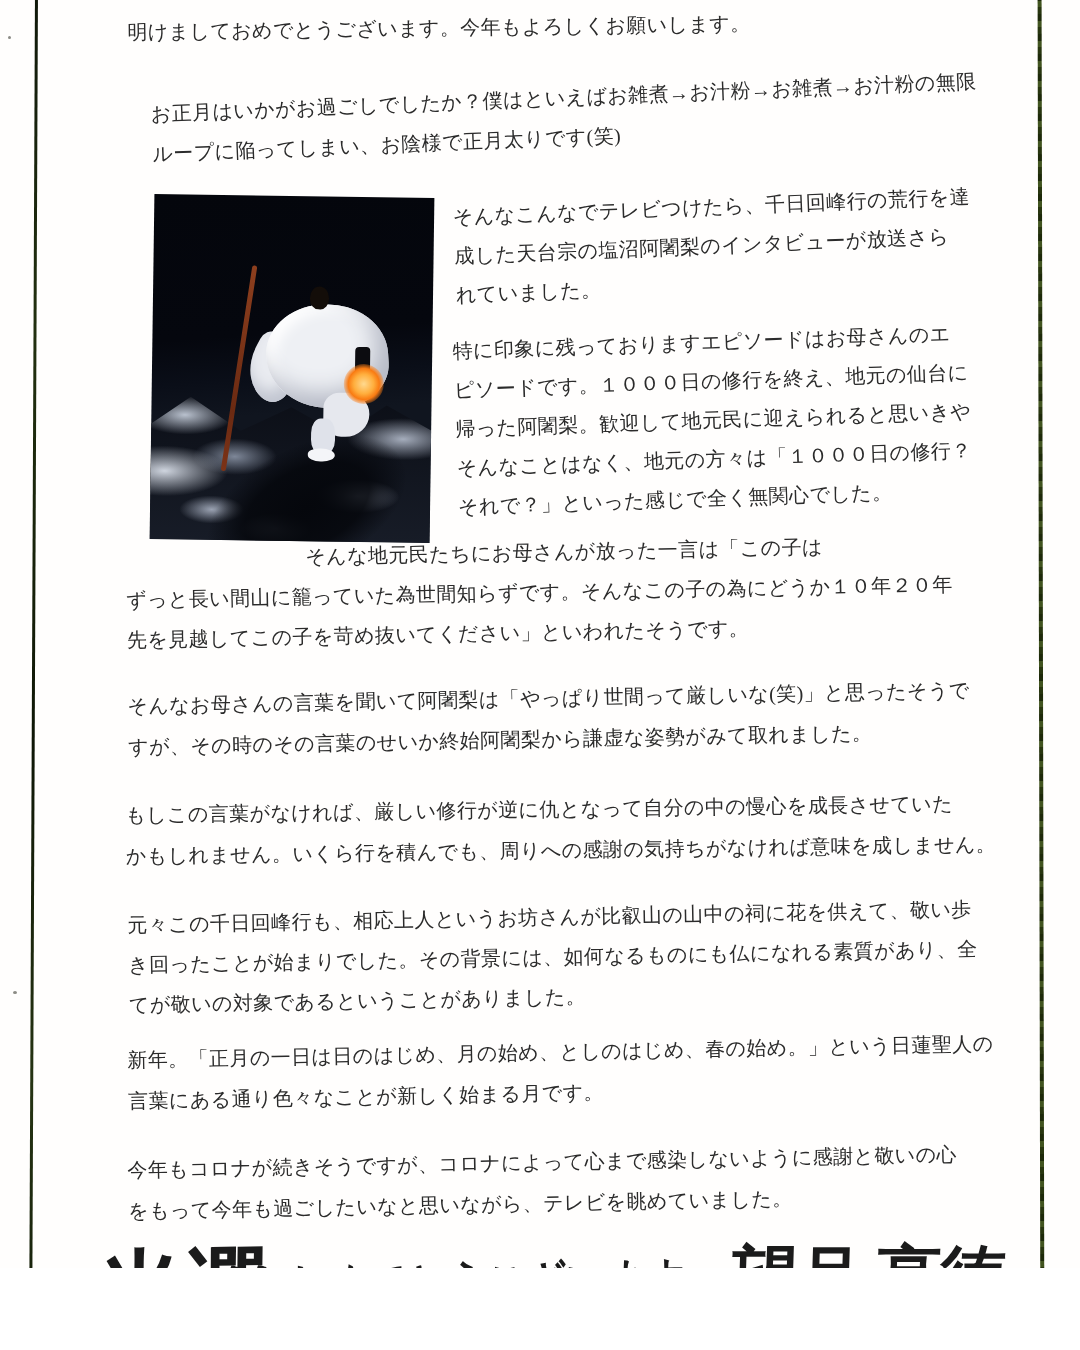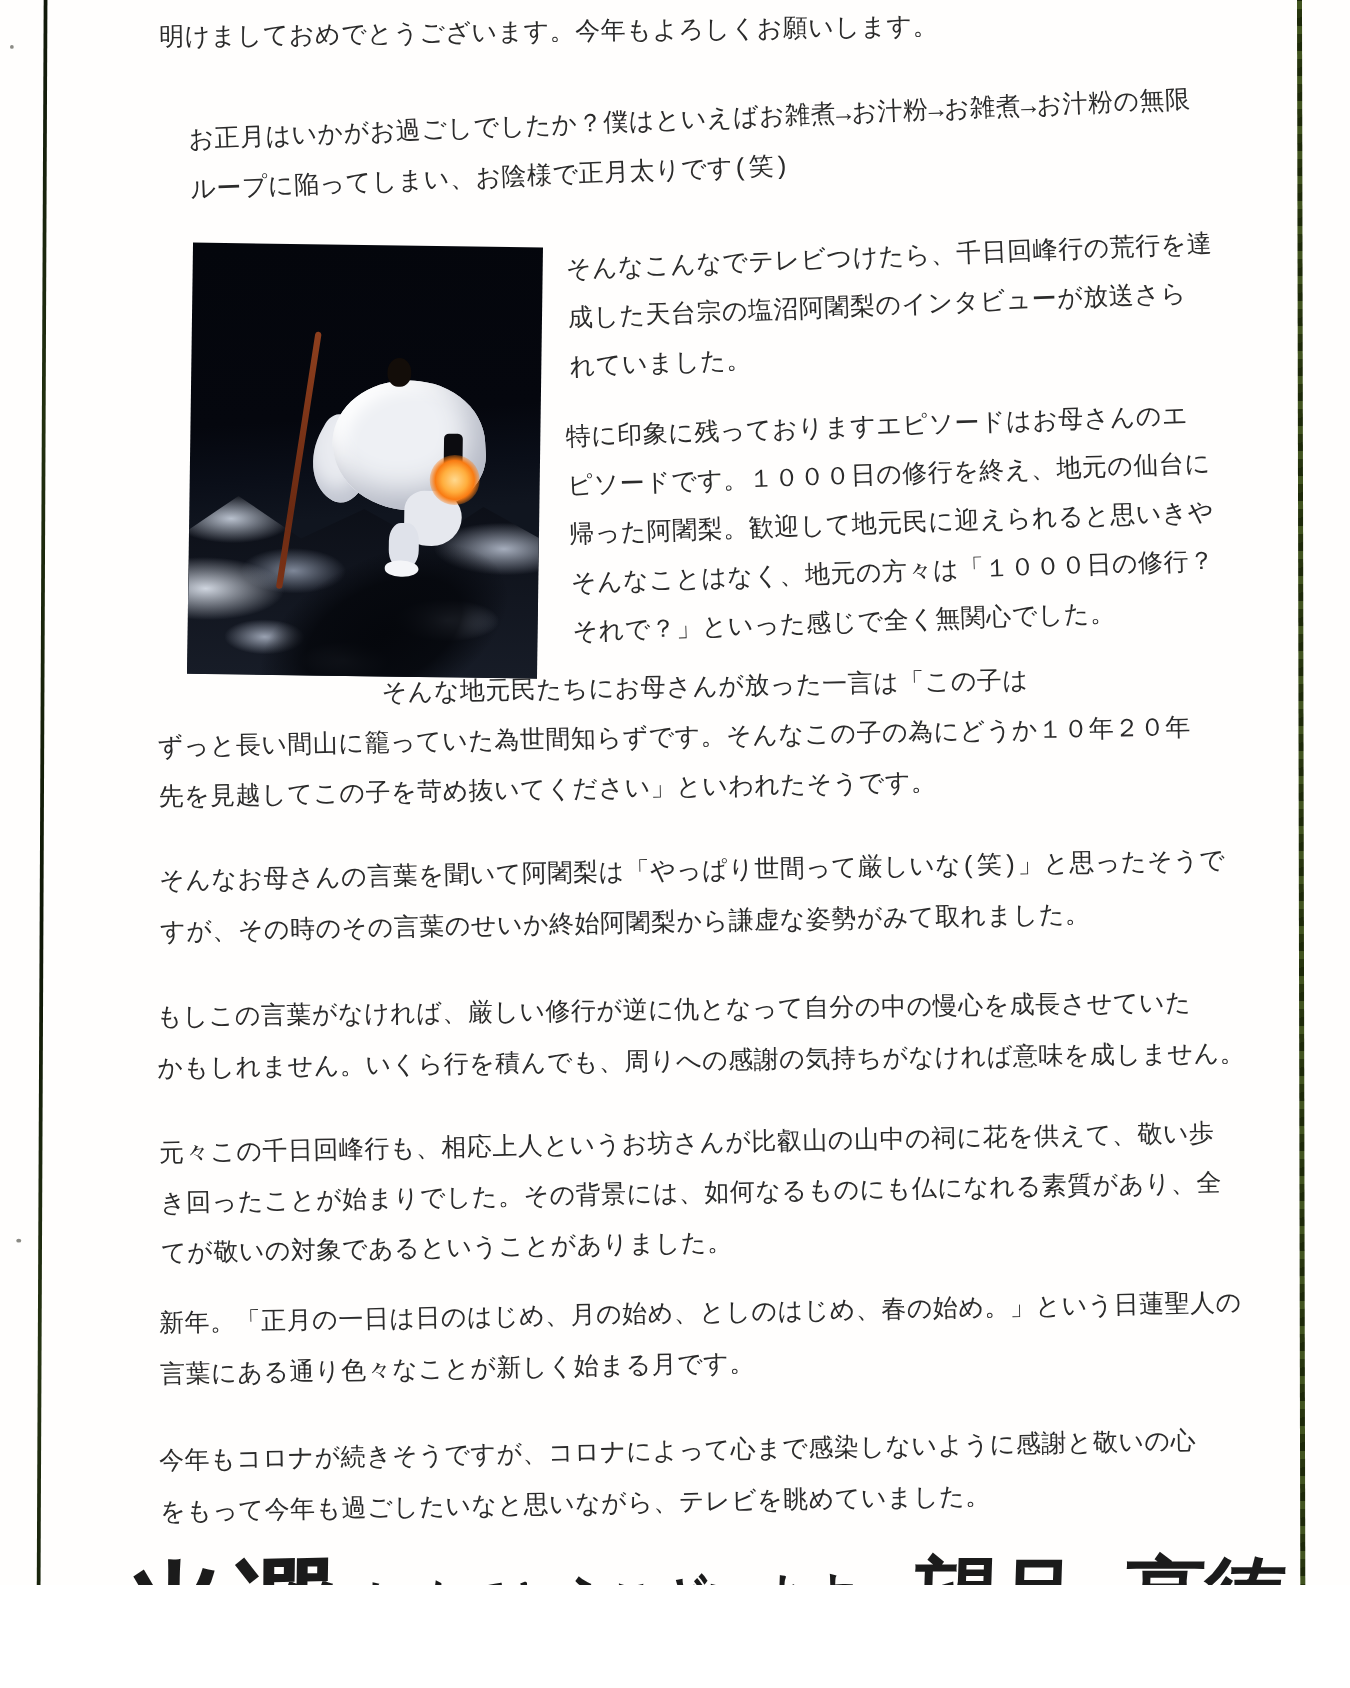"明けましておめでとうございます。今年もよろしくお願いします。" .page { font-family: Liberation Mono, monospace -> Liberation Serif, serif }
